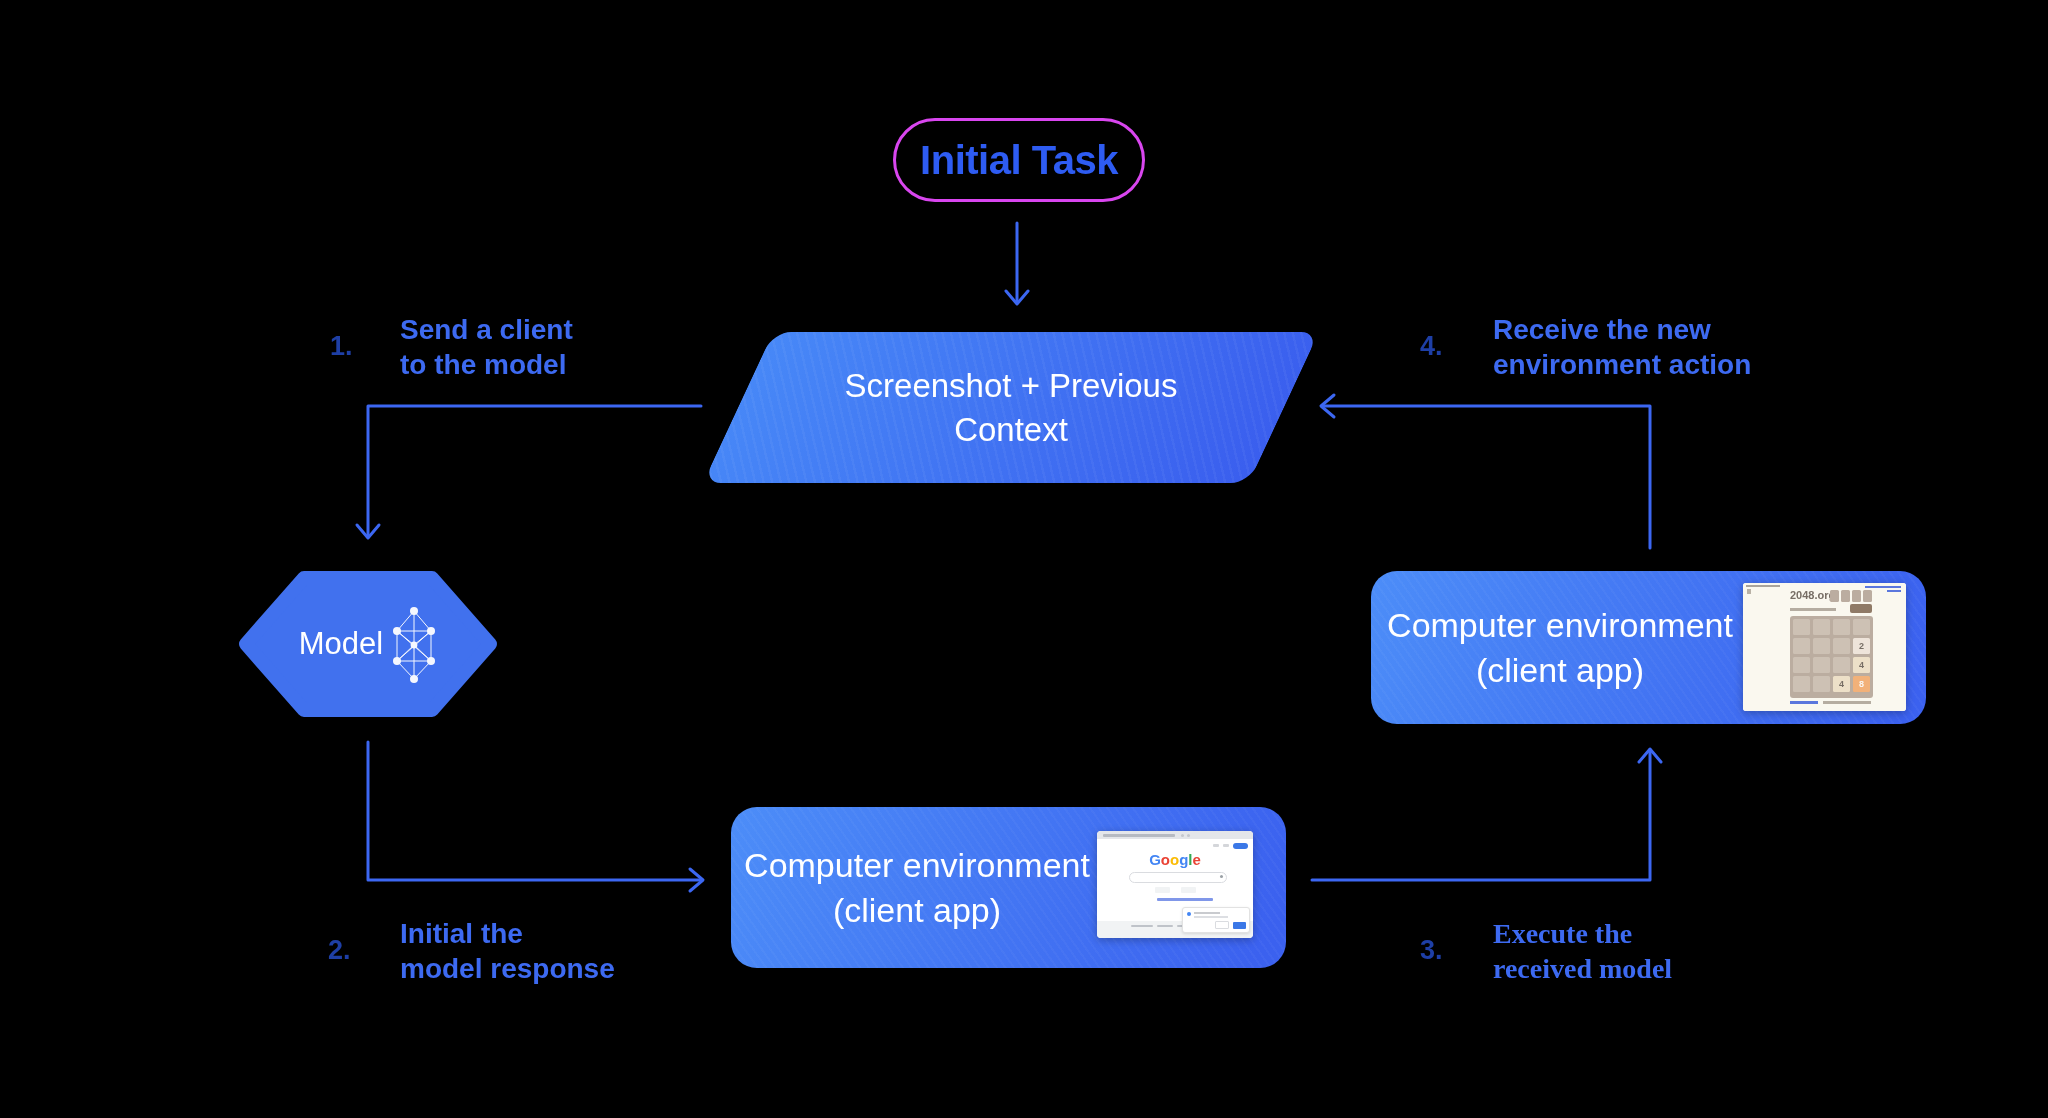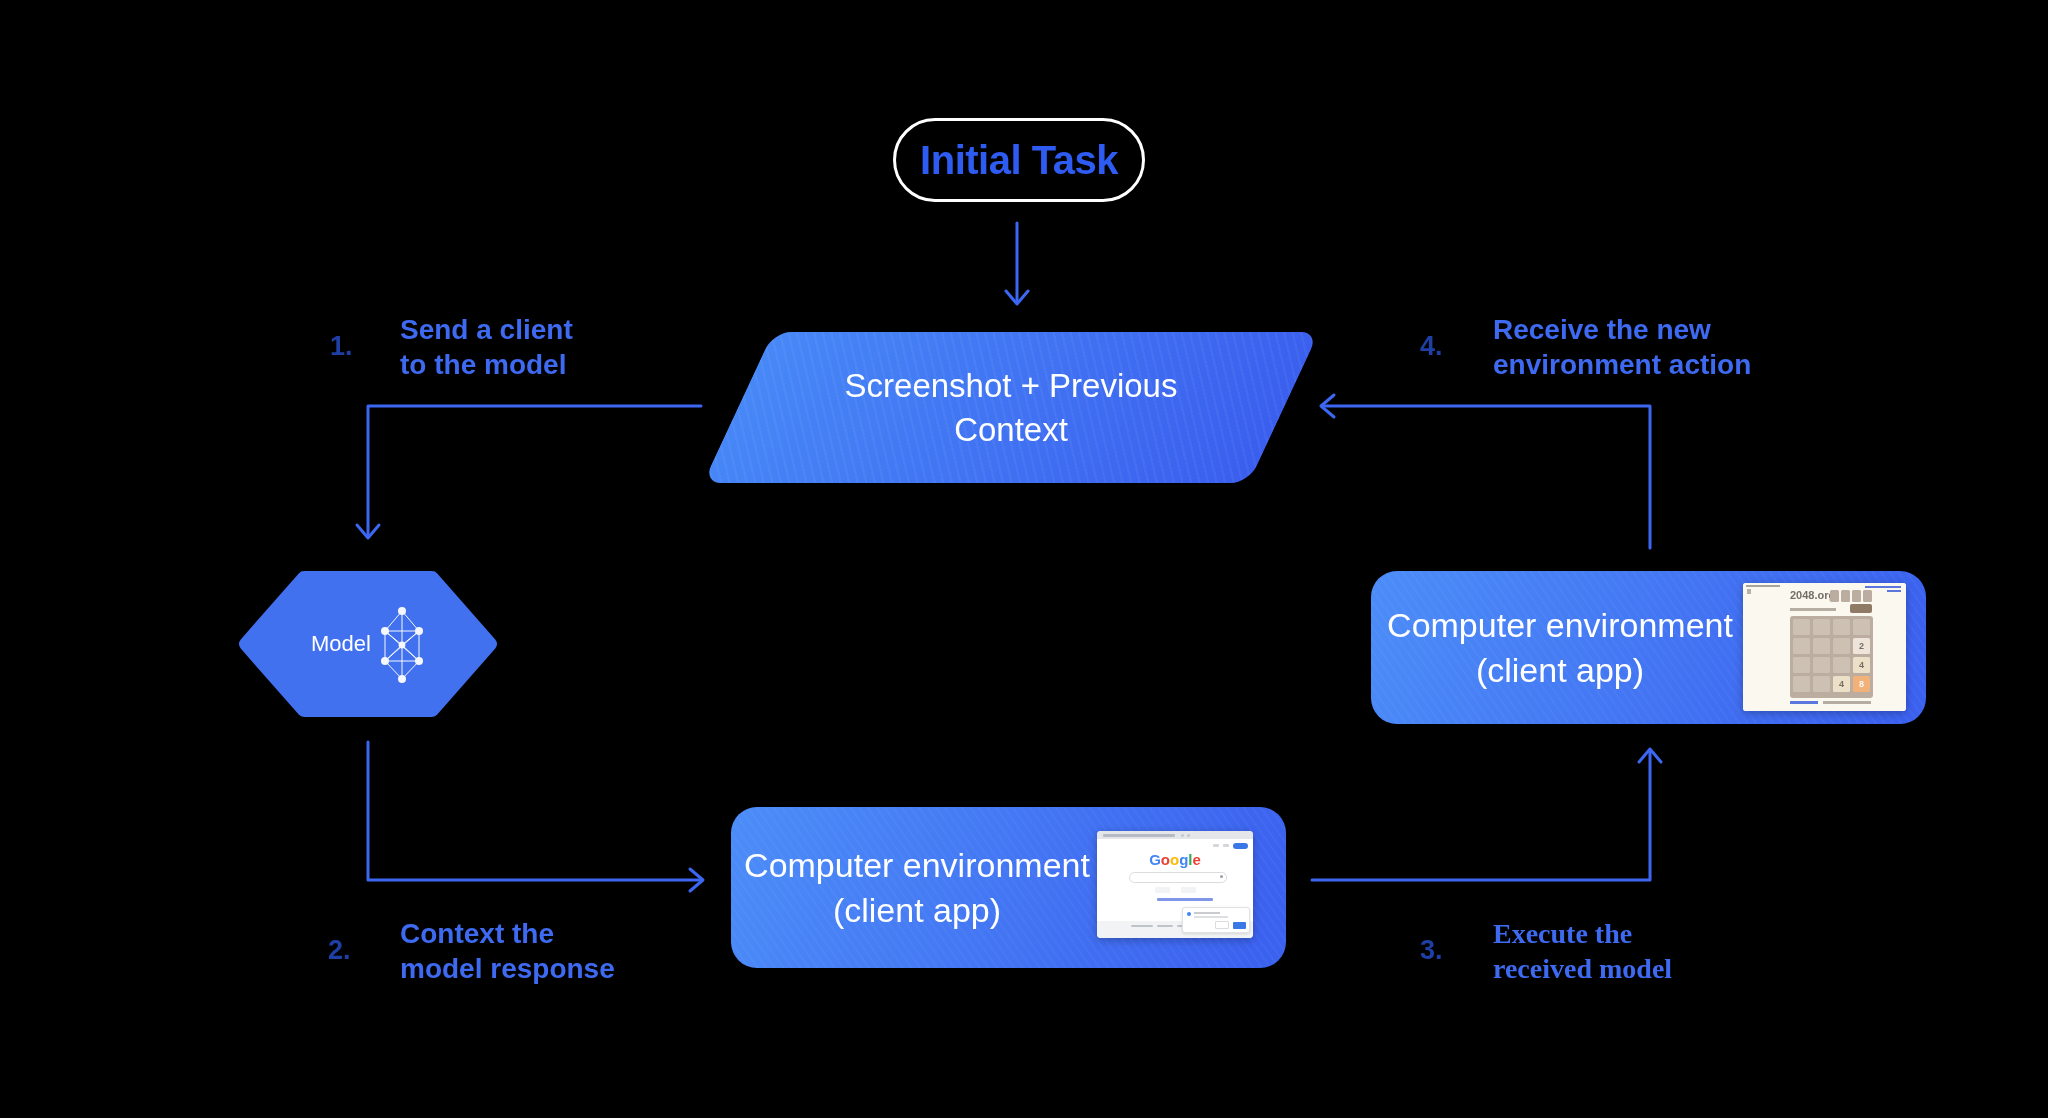"Initial Task" .pill { border: 3px solid #ffffff -> 3px solid #d946ef }
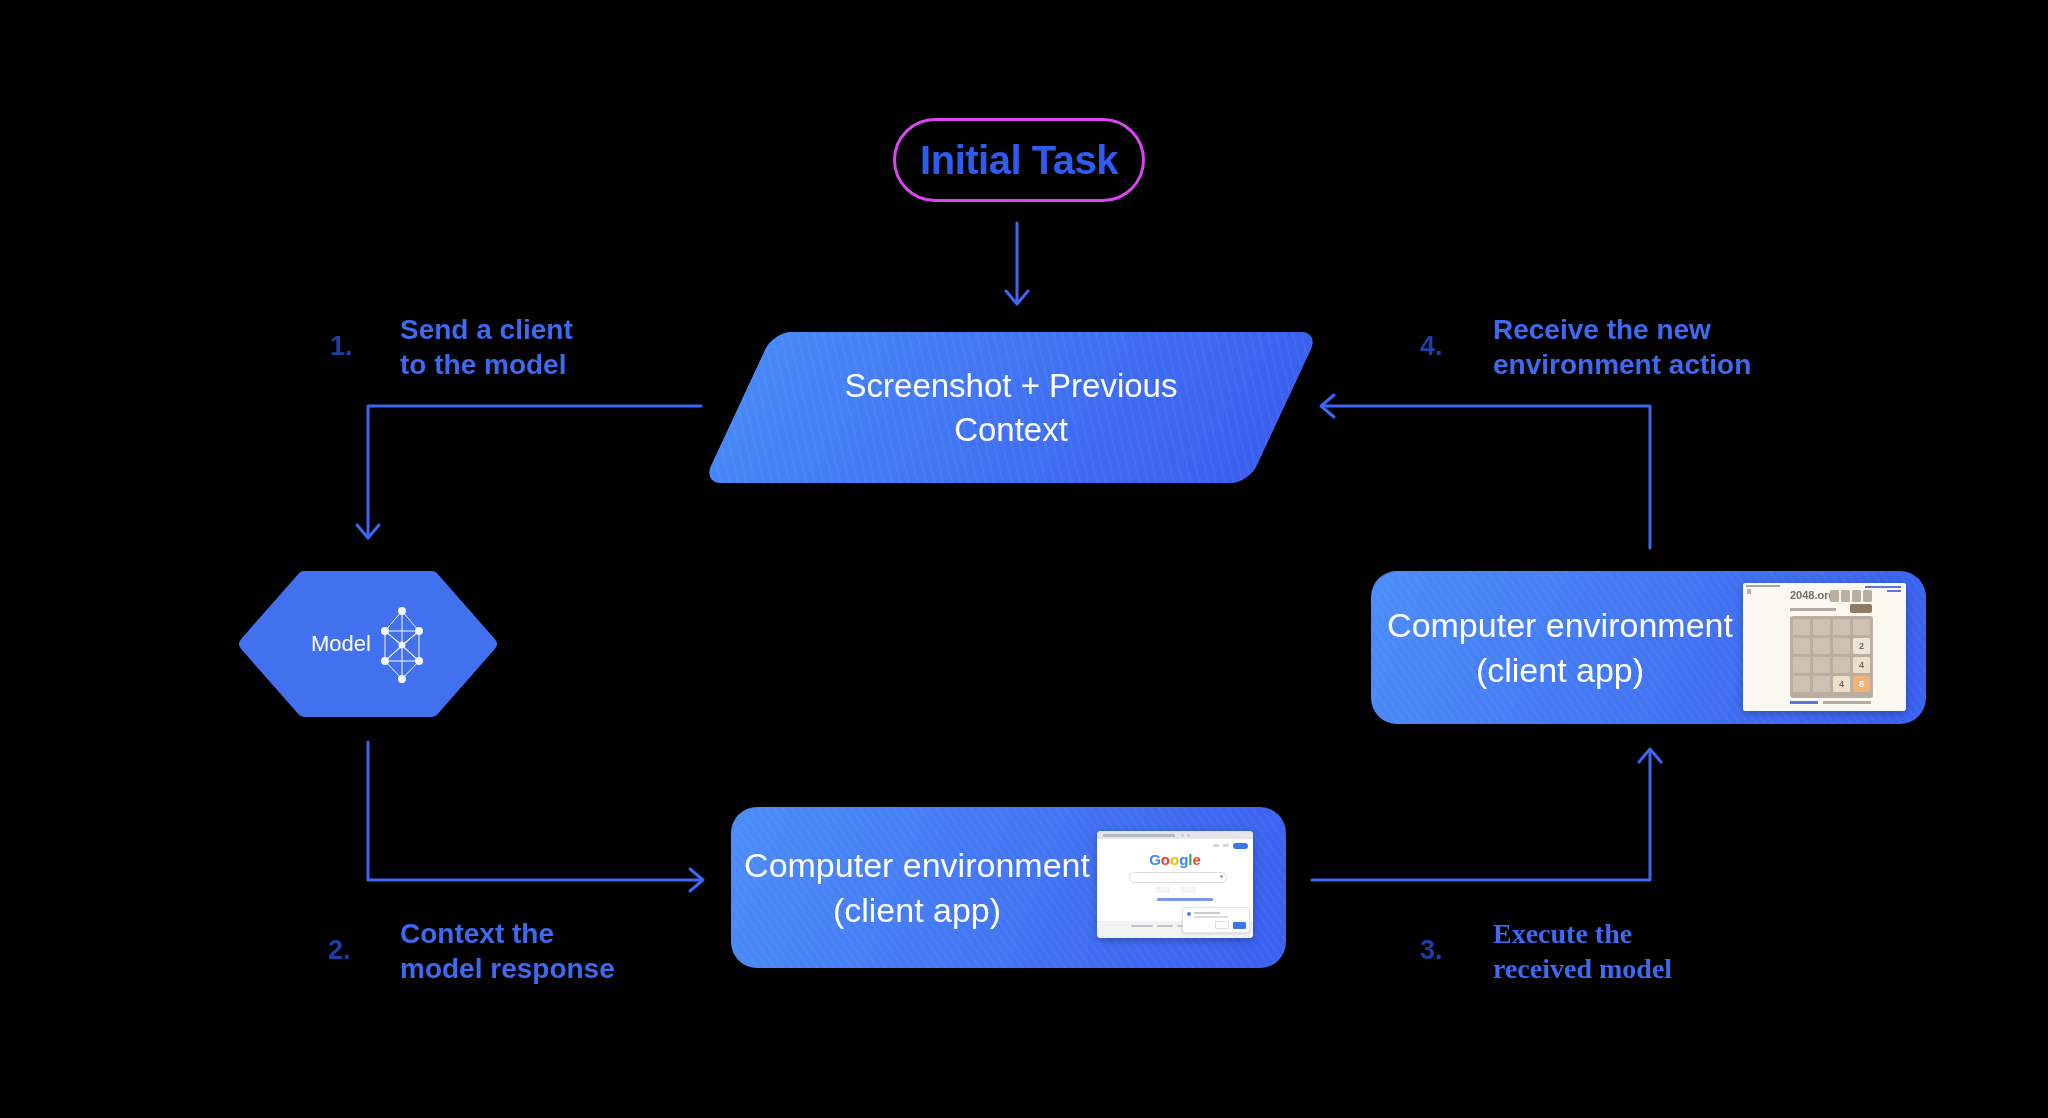"Model" .hex-content { font-size: 22px -> 31px }
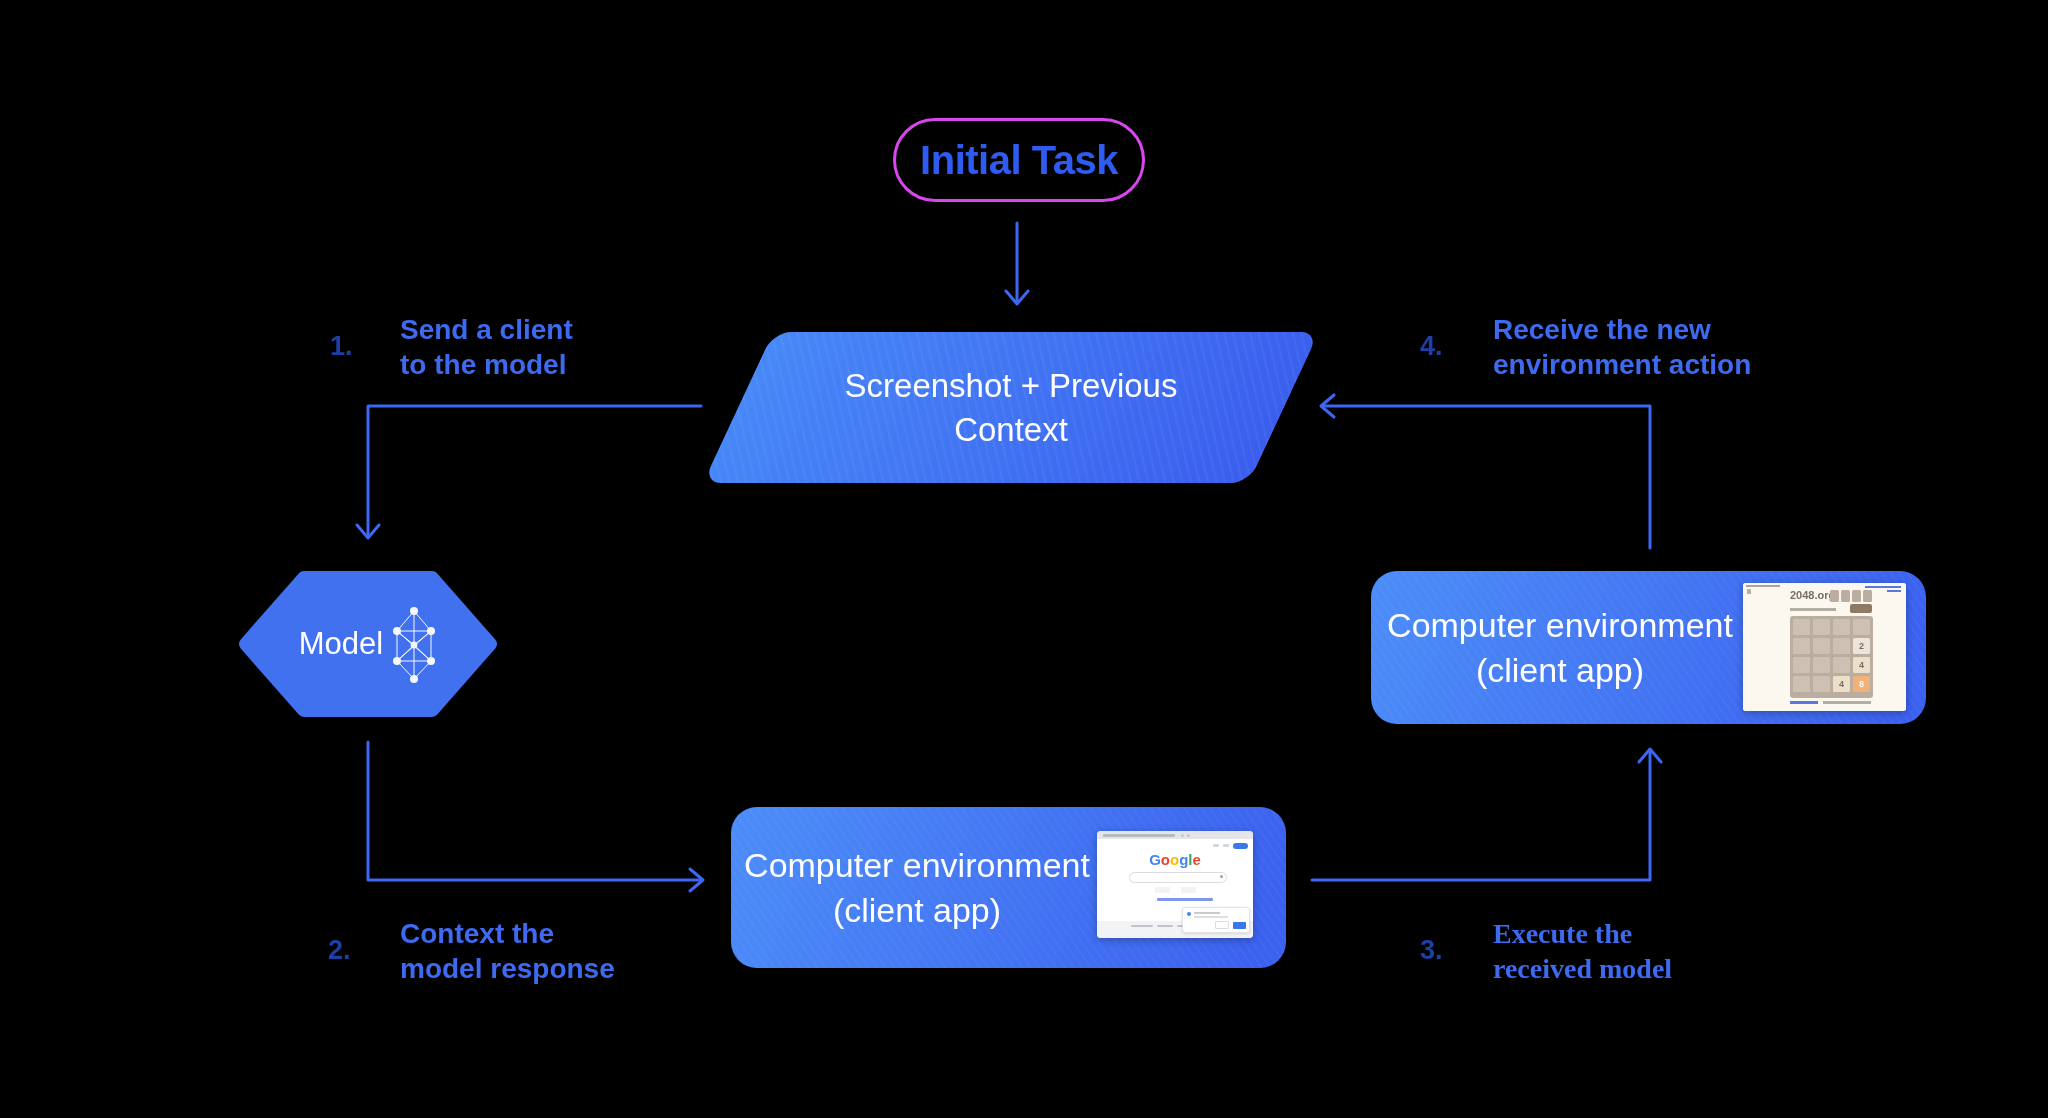"Context the" div { text: Context -> Initial }
